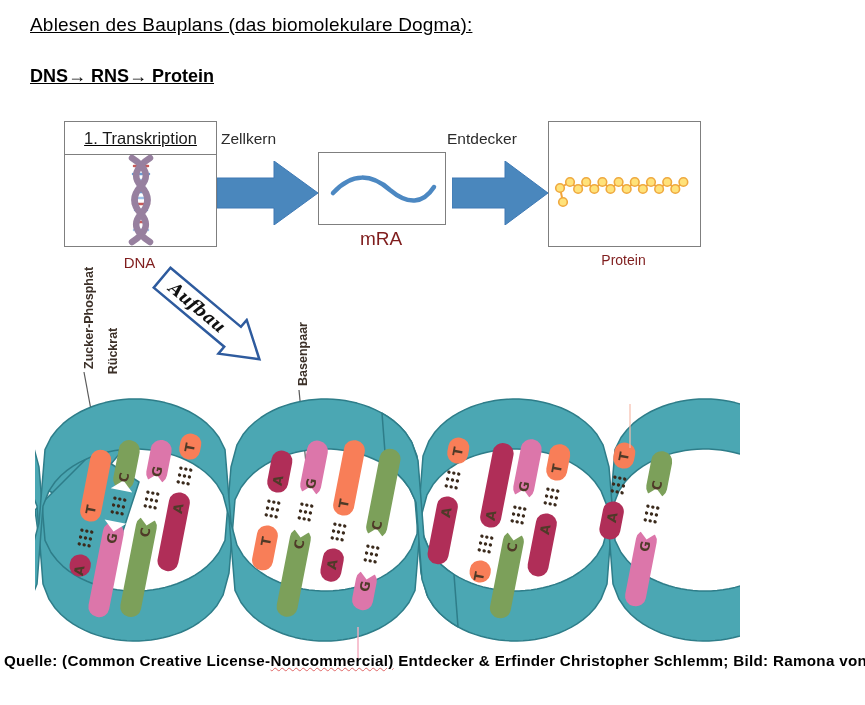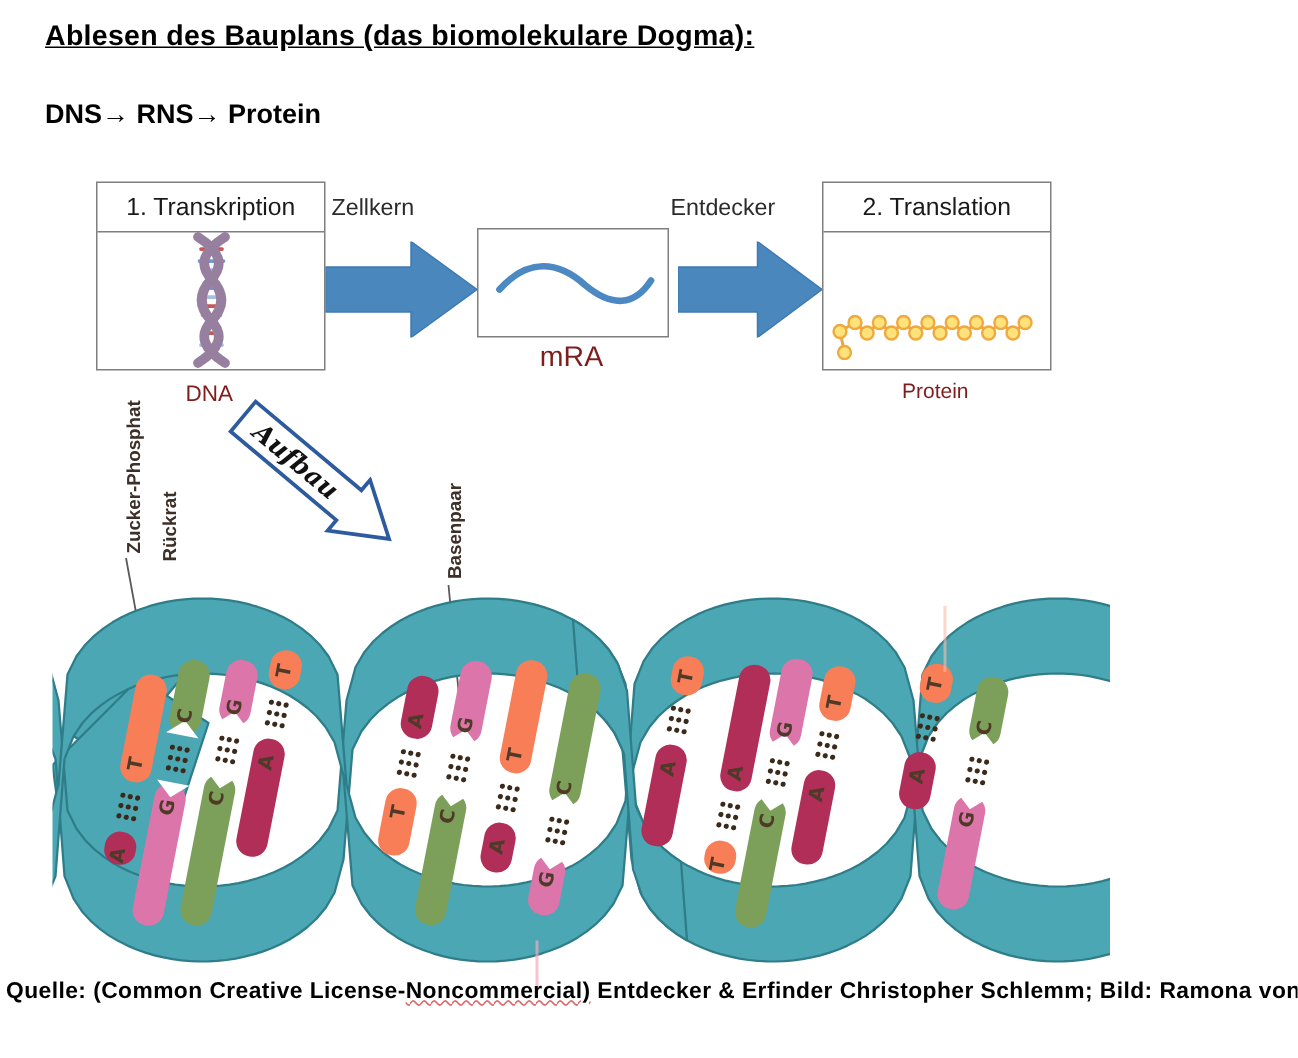"Ablesen des Bauplans (das biomolekulare" #title { font-weight: bold -> normal }
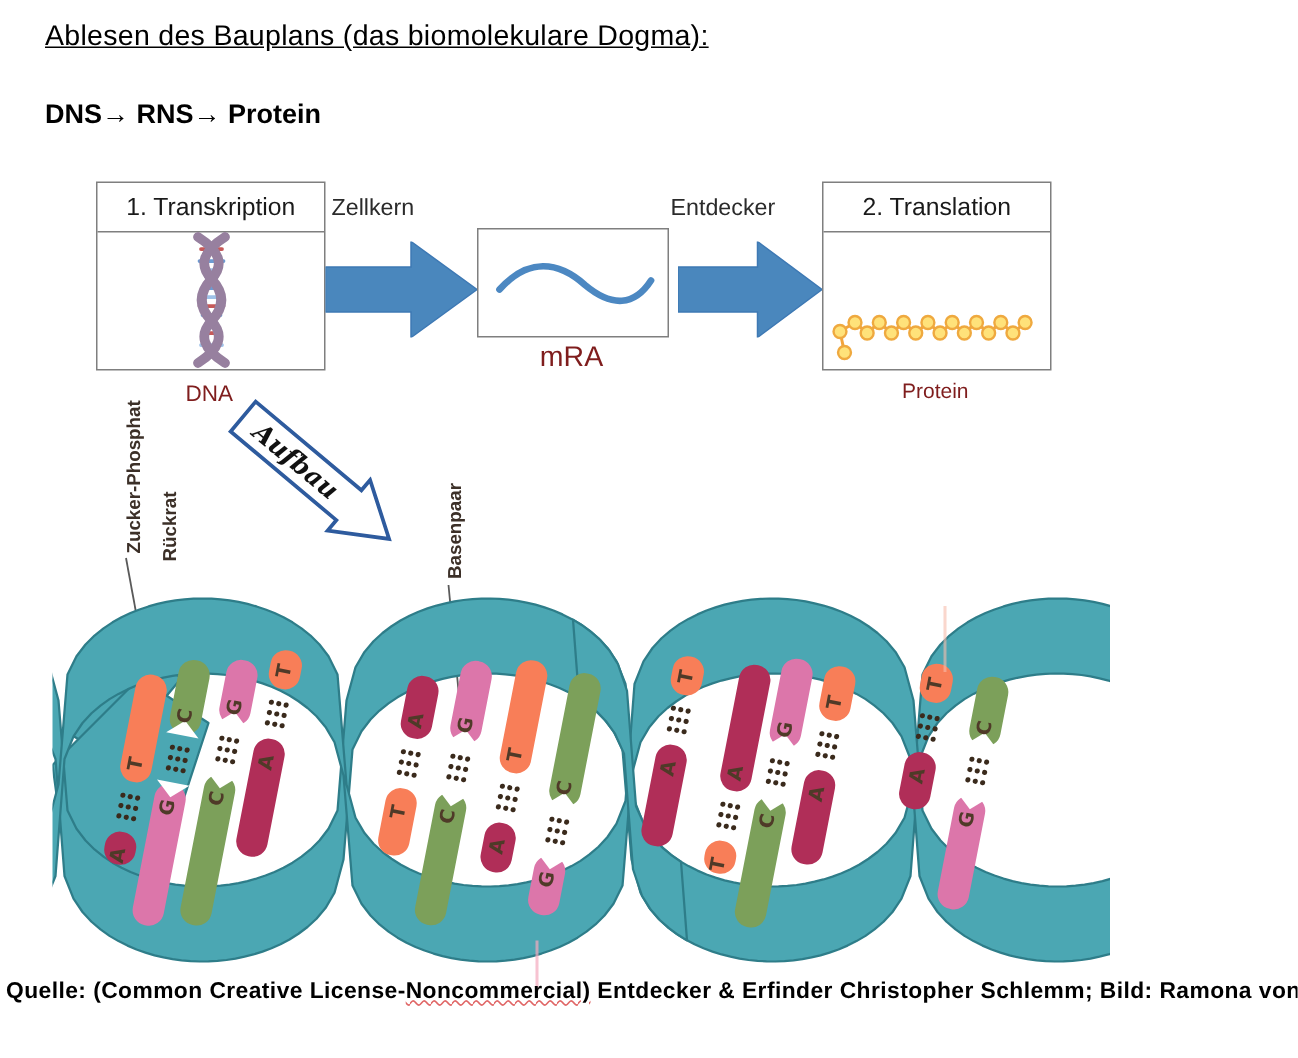"DNS→ RNS→ Protein" #subtitle { text-decoration: none -> underline }
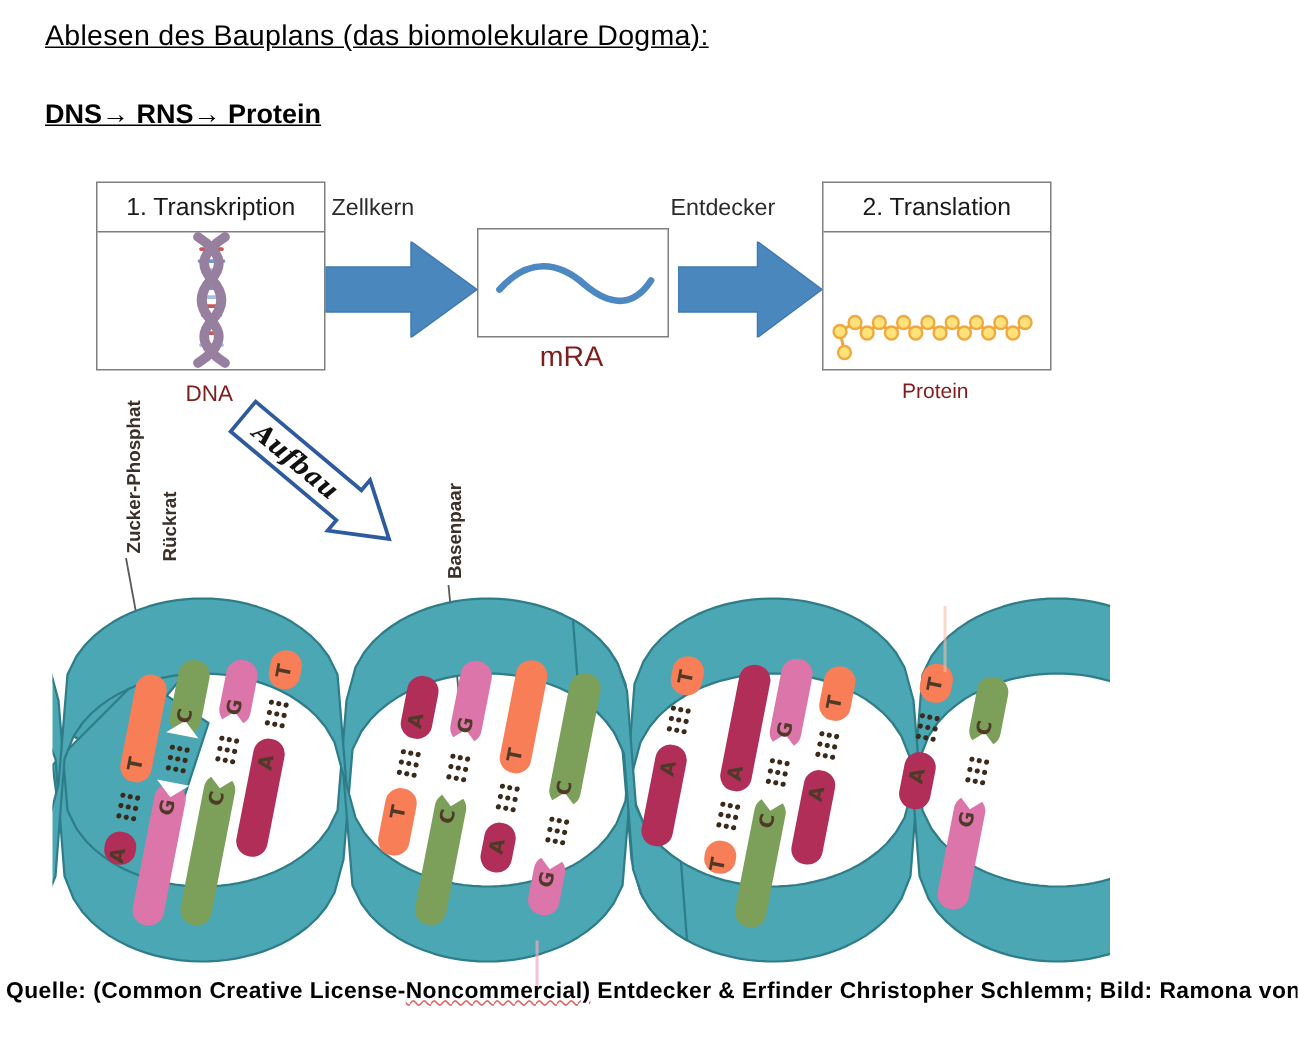"1. Transkription" .fbox { text-decoration: none -> underline }
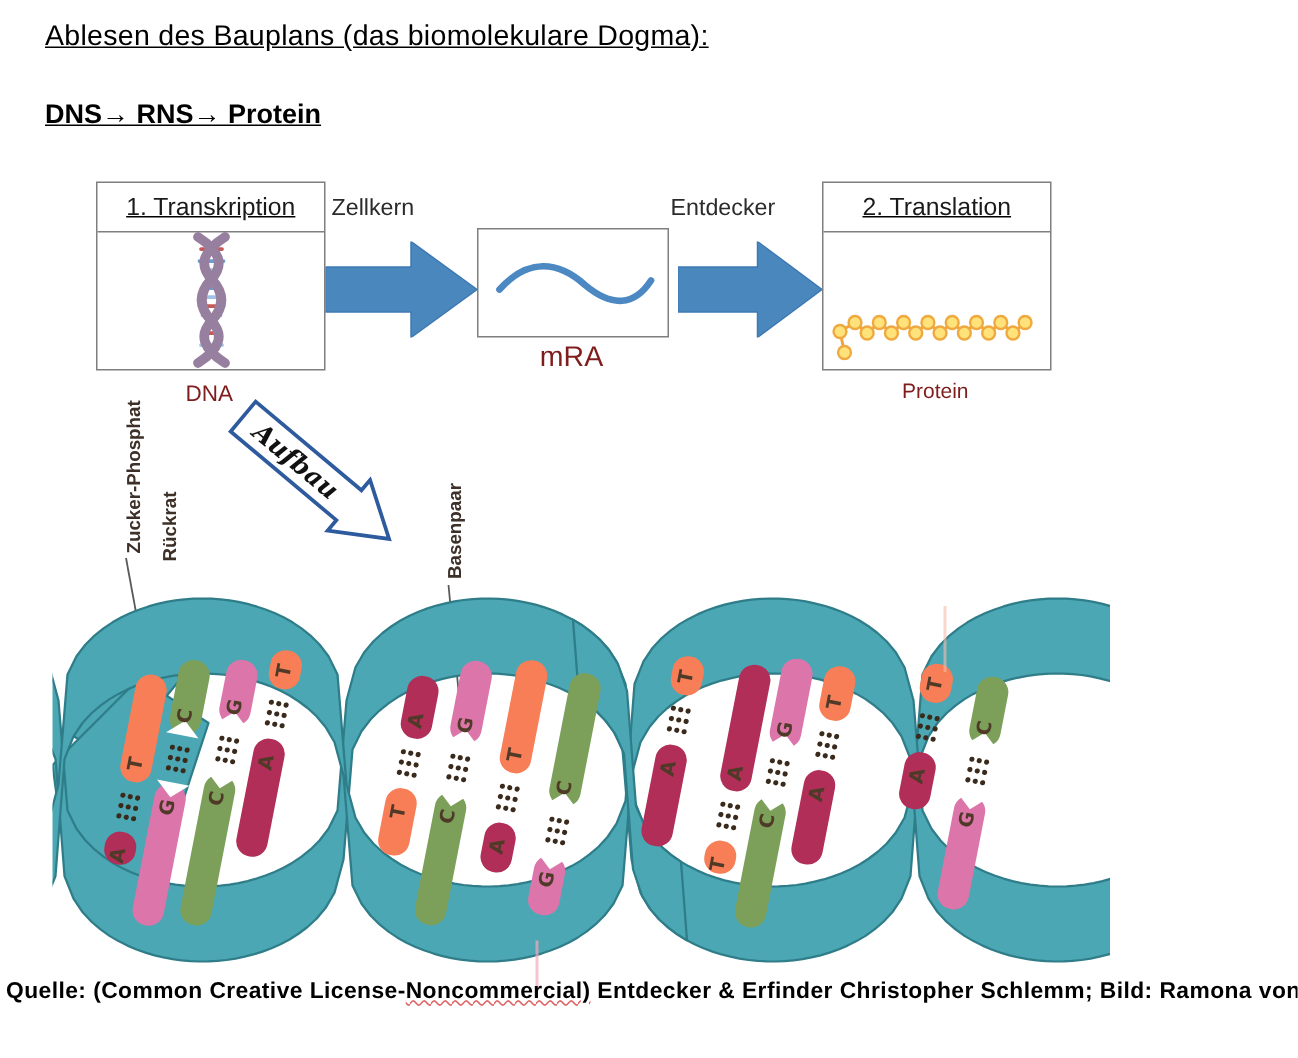"2. Translation" div.hdr { html: <div>2. Translation</div> -> none }
